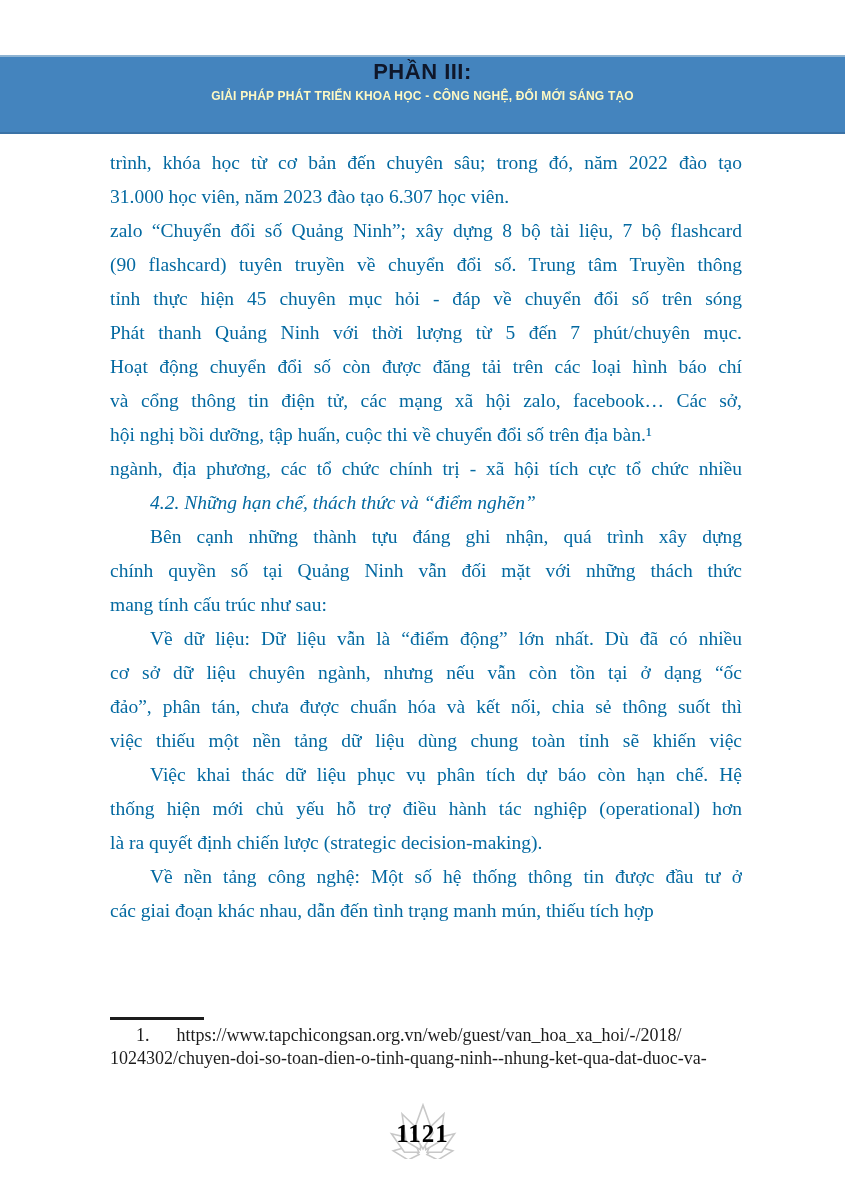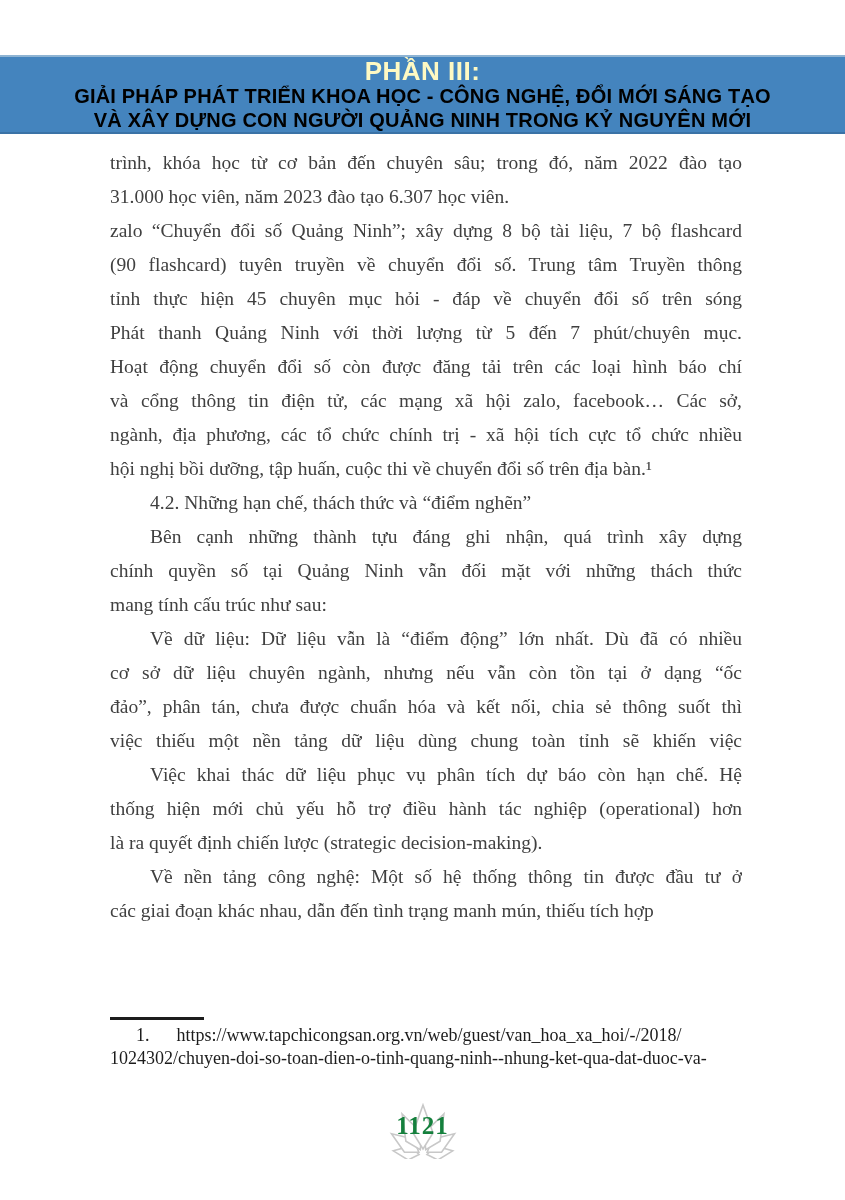"PHẦN III:" #part-title { color: #fef9c3 -> #0f172a; font-size: 26px -> 22px }
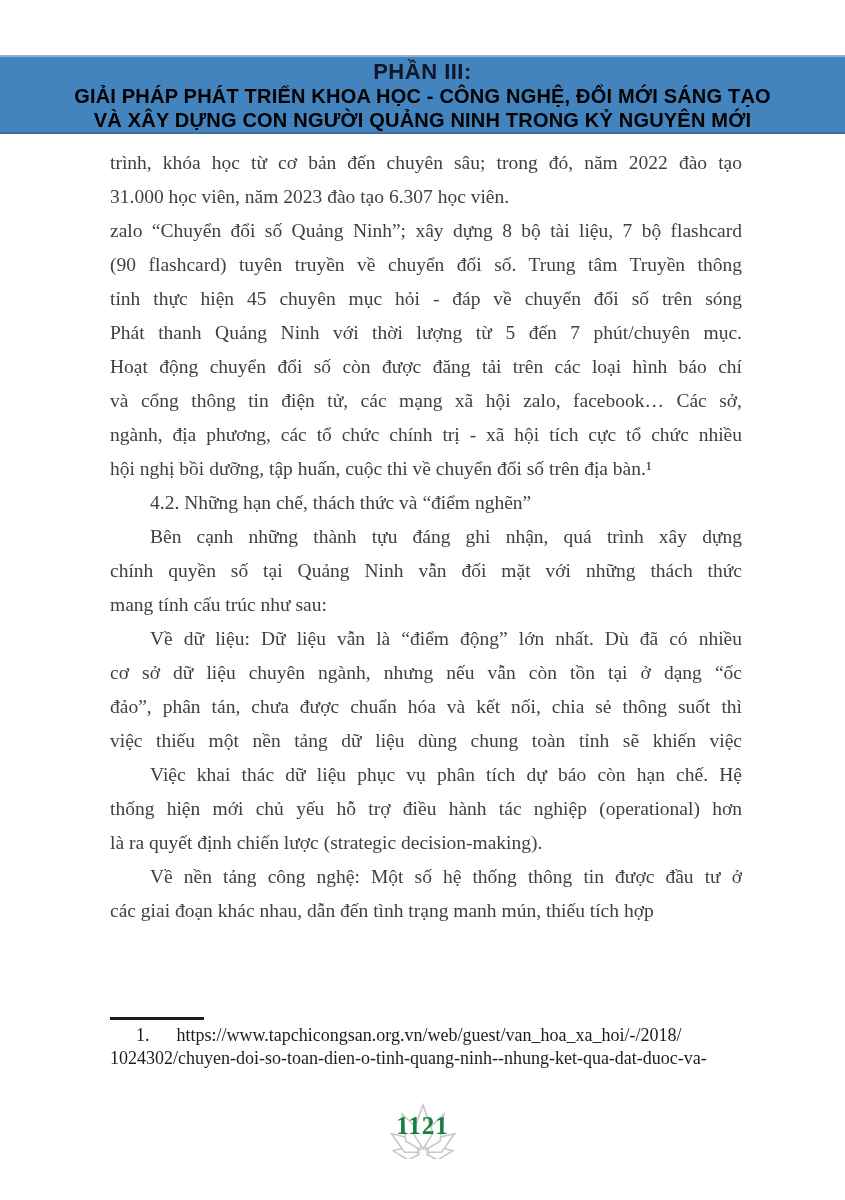"GIẢI PHÁP PHÁT TRIỂN KHOA" .subtitle { color: #000000 -> #fef9c3; font-size: 20px -> 12px }
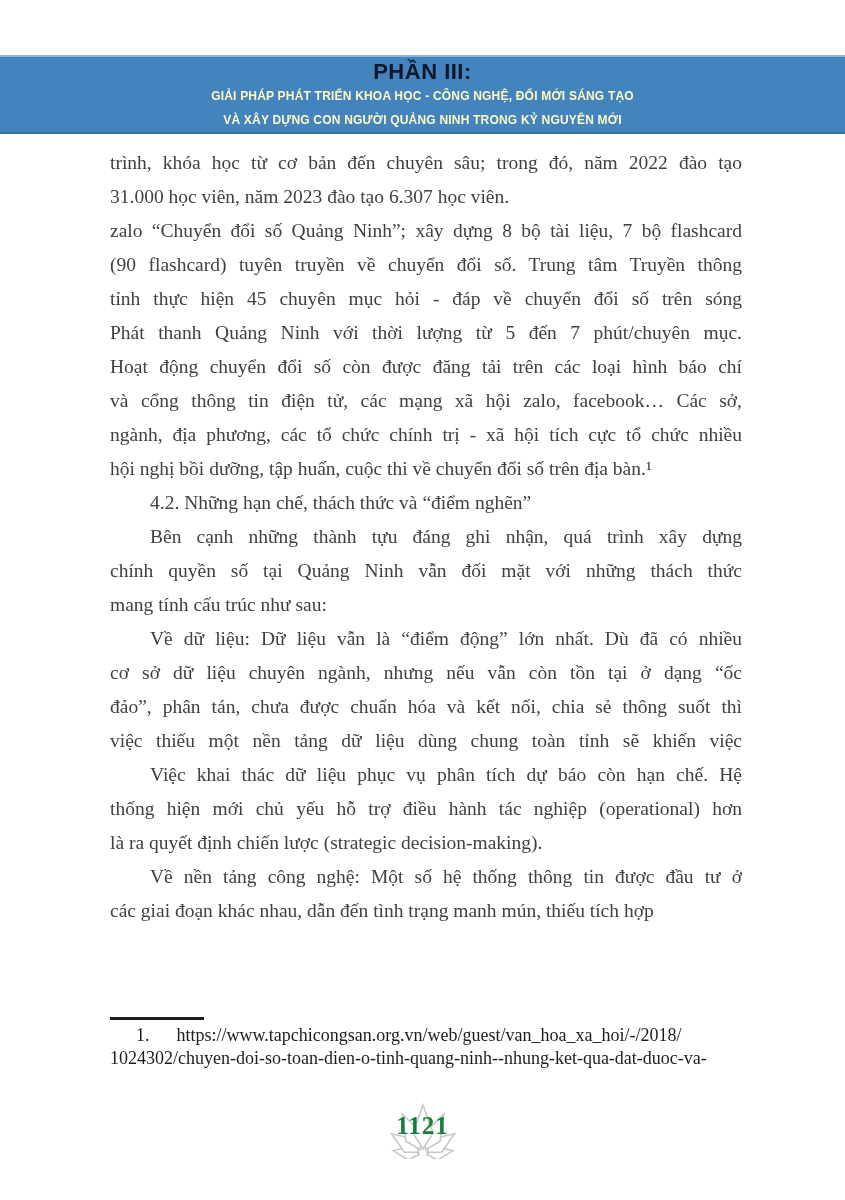"VÀ XÂY DỰNG CON NGƯỜI" div.subtitle { html: <div>VÀ XÂY DỰNG CON NGƯỜI QUẢNG NINH TRONG KỶ NGUYÊN MỚI</div> -> none }
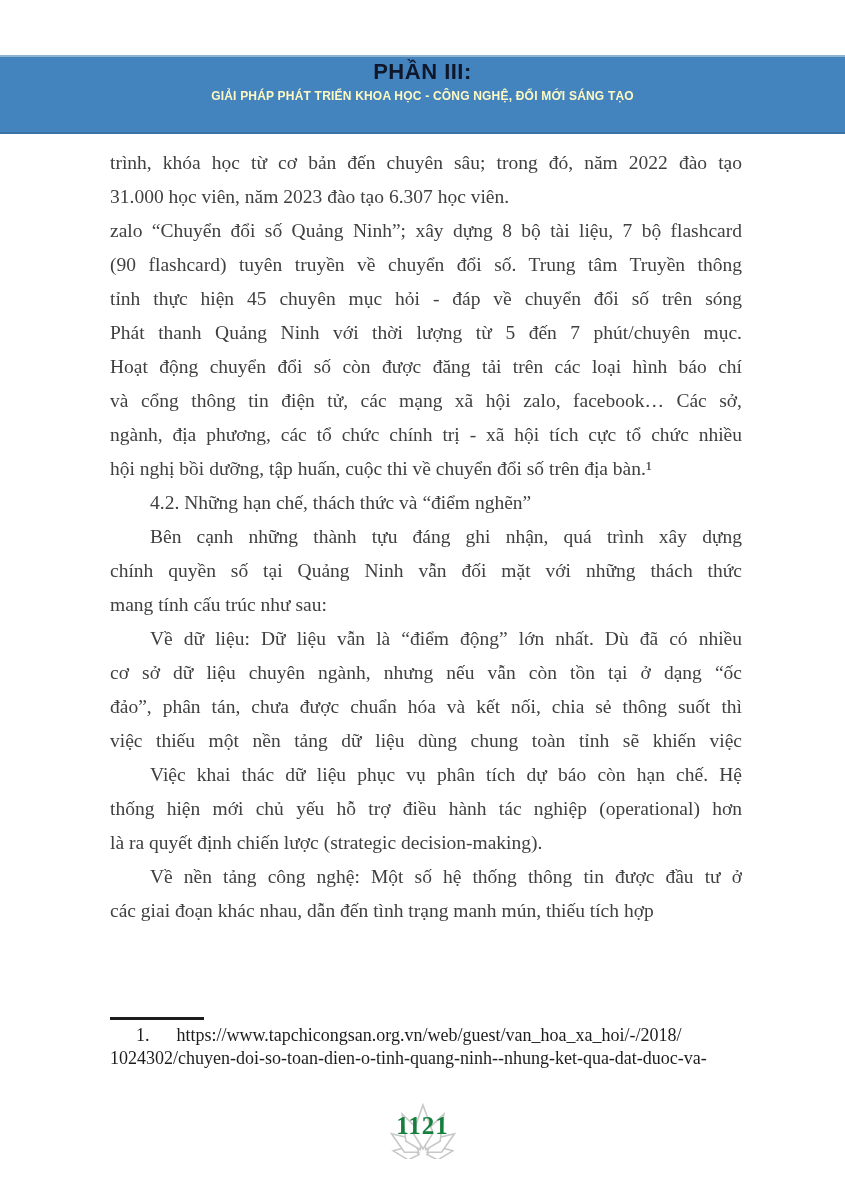"trình, khóa học từ cơ" #body-text { color: #404040 -> #0369a1 }
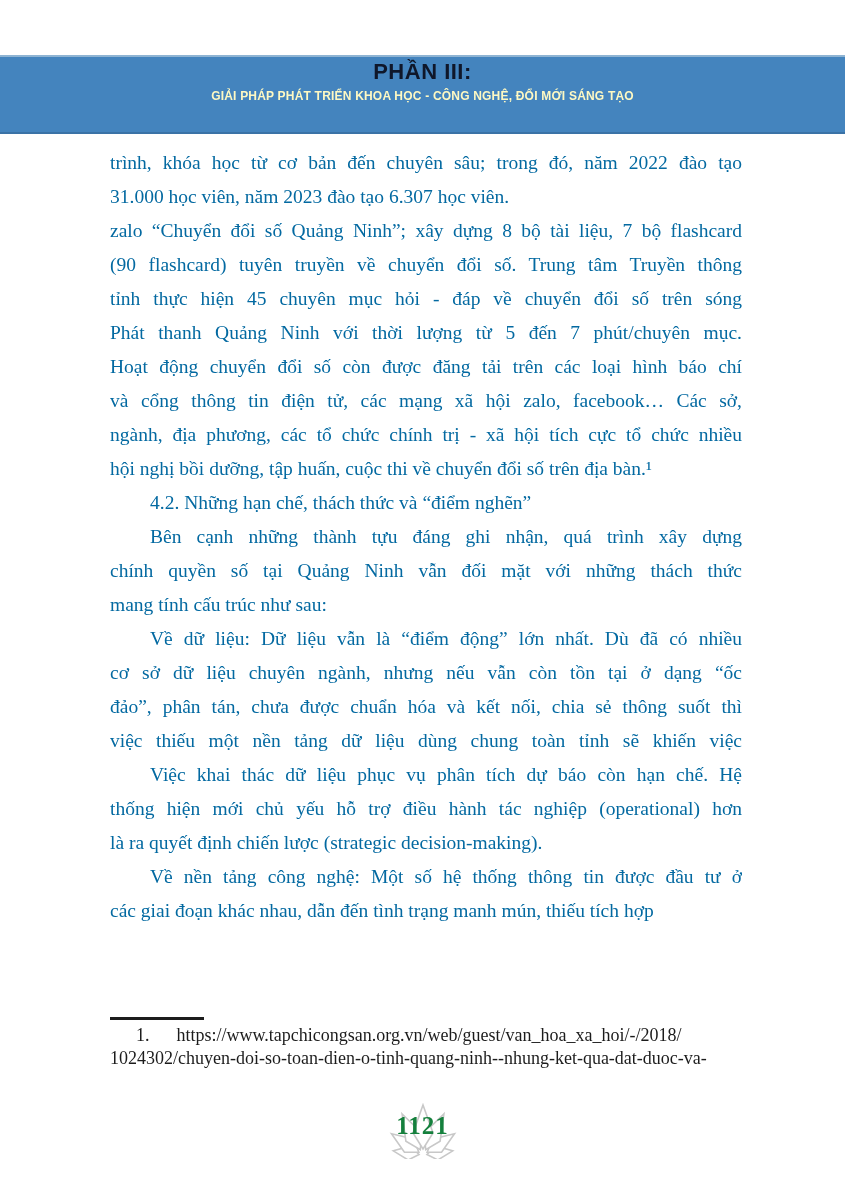"ngành, địa phương, các tổ" div.line { order: before "hội nghị bồi dưỡng, tập" -> after "hội nghị bồi dưỡng, tập" }
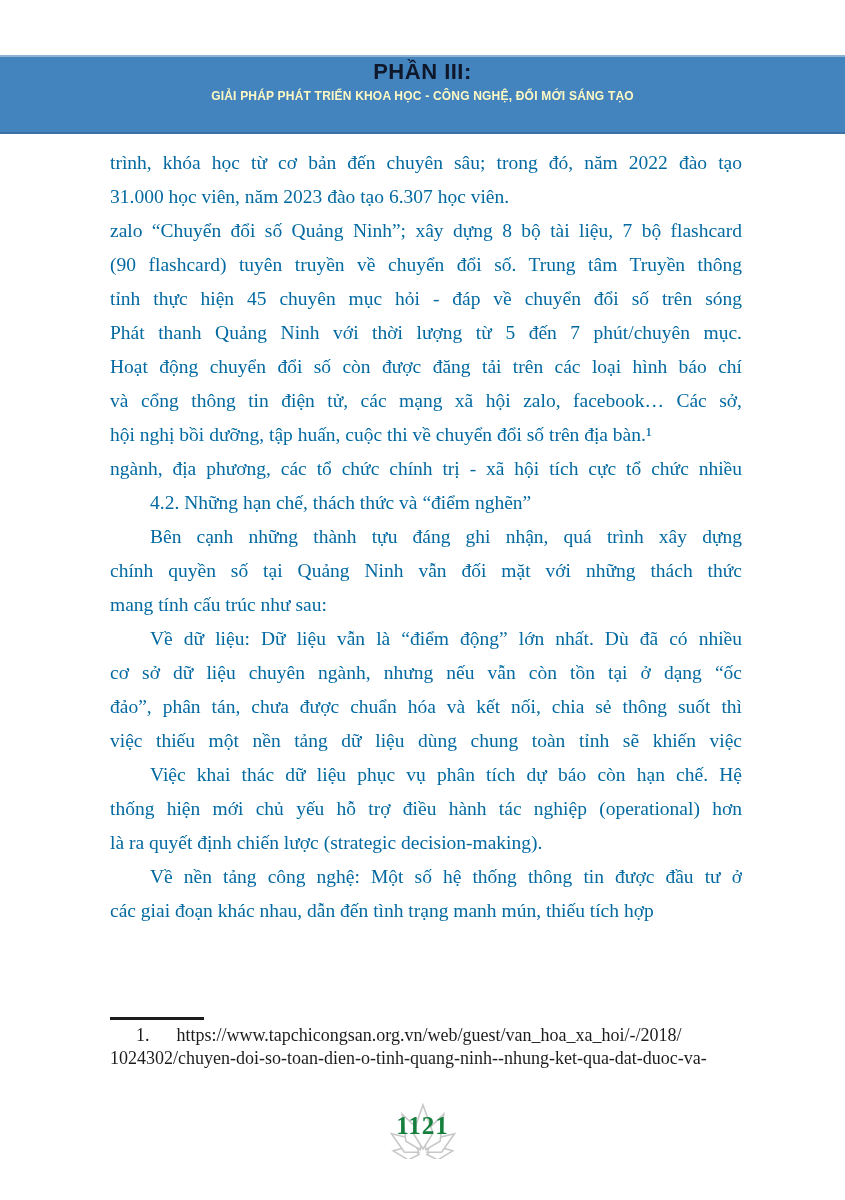"4.2. Những hạn chế, thách" .para.heading .line { font-style: none -> italic }
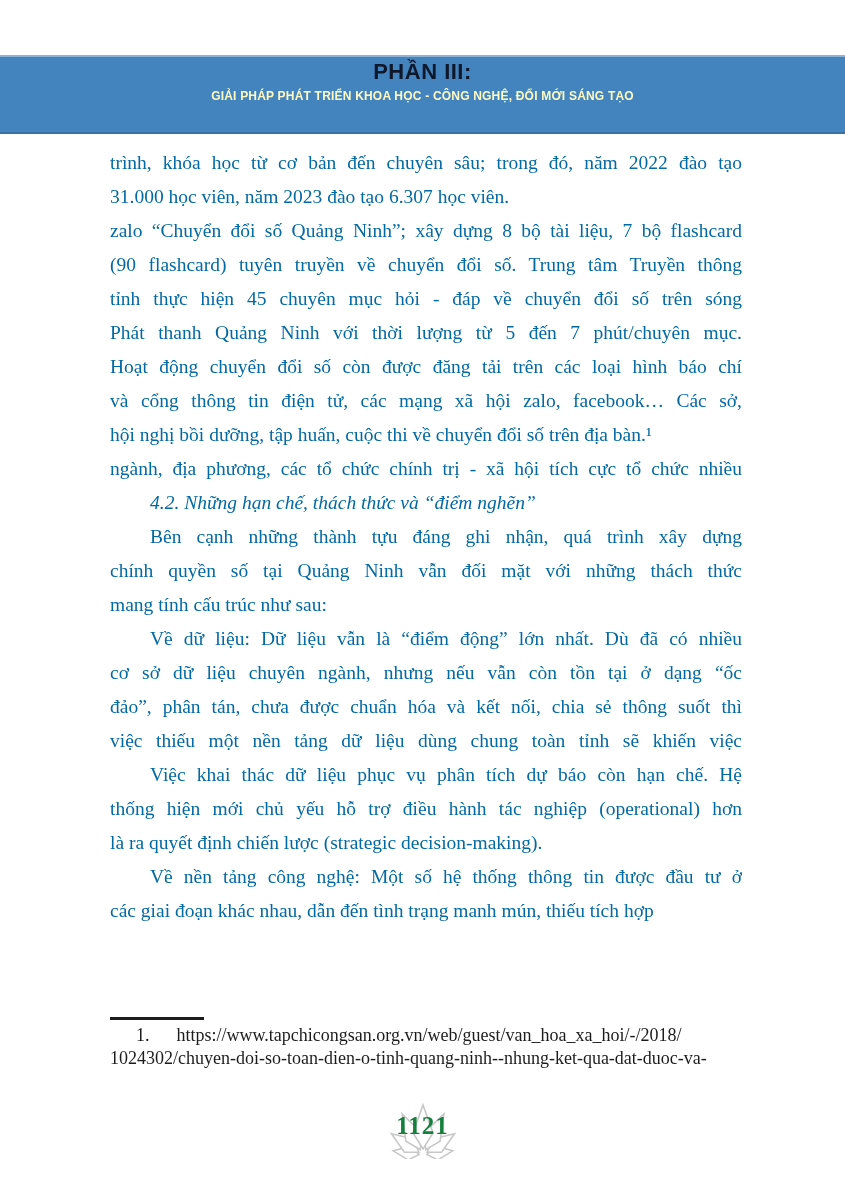"1121" #page-number { color: #15803d -> #000000; top: 9px -> 17px }
